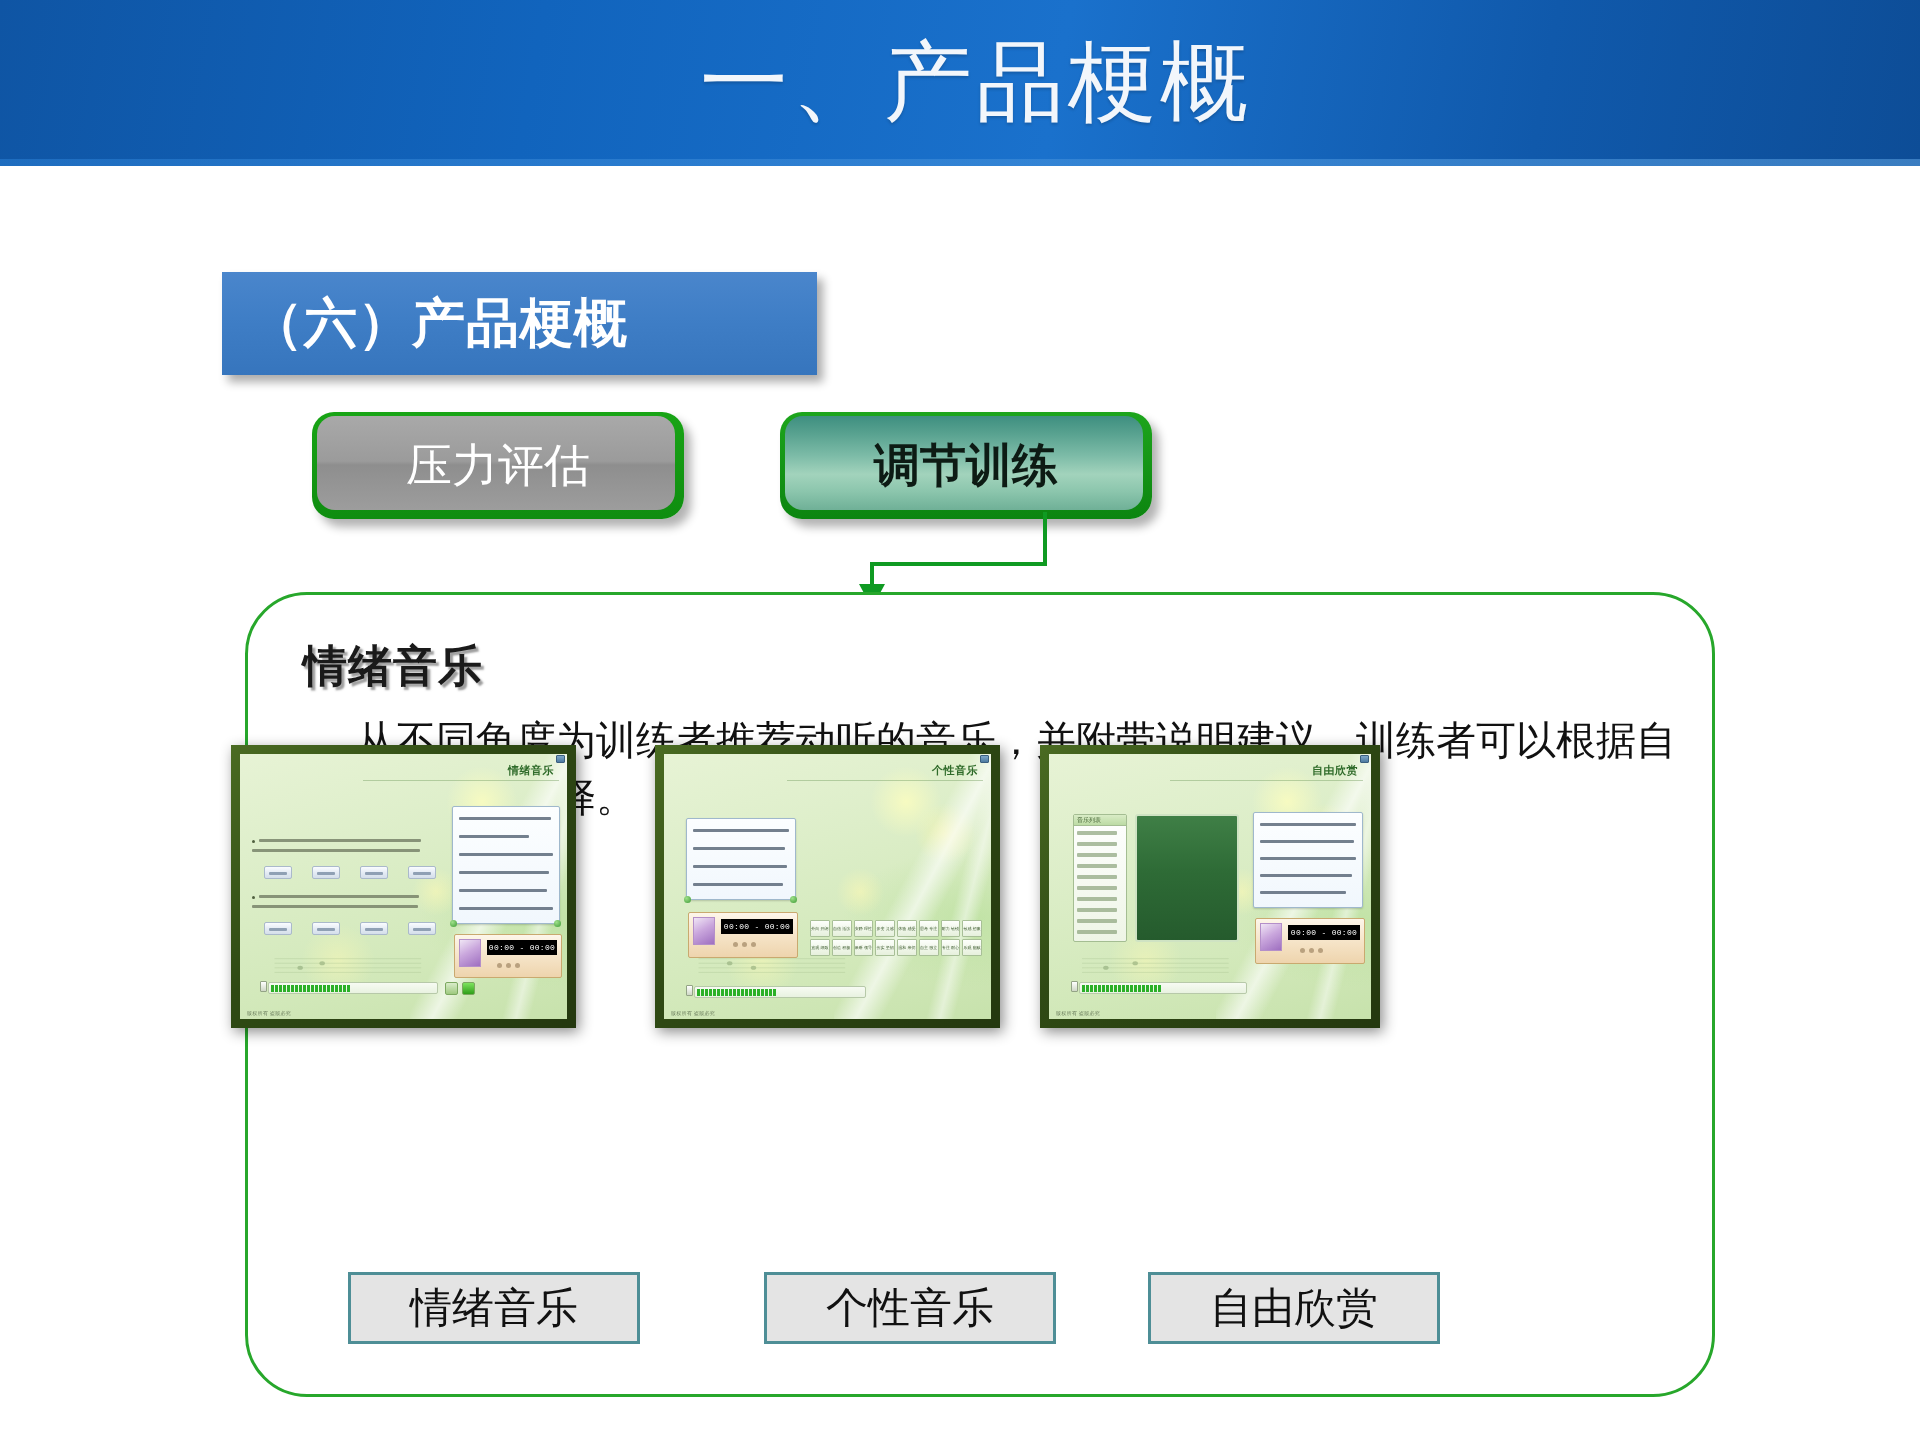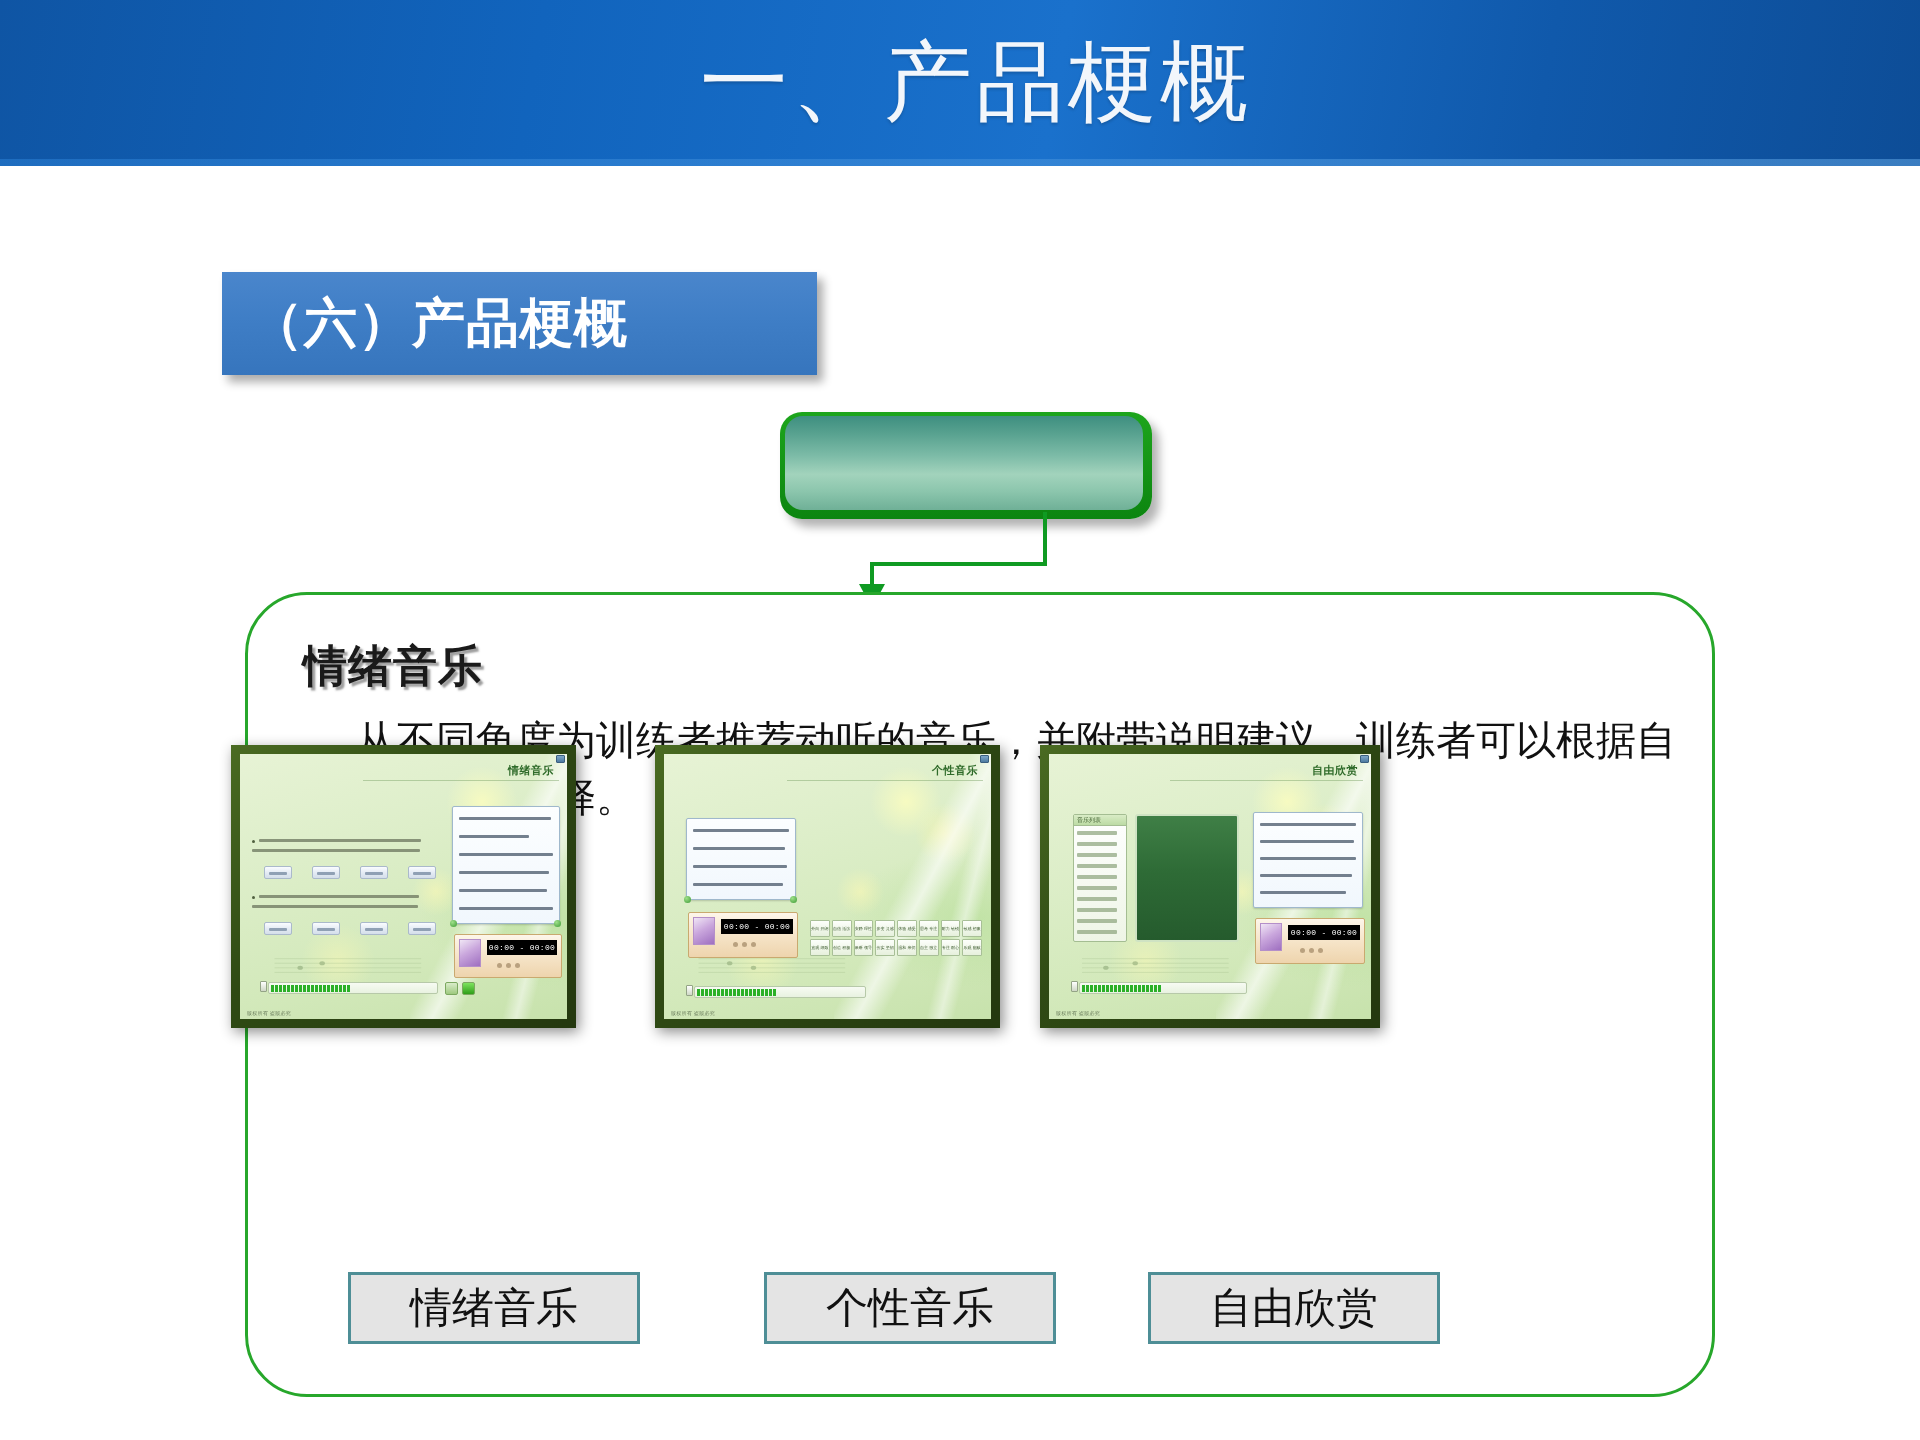"压力评估" div.mod-btn { html: none -> <div> <div></div> <div>压力评估</div> </div> }
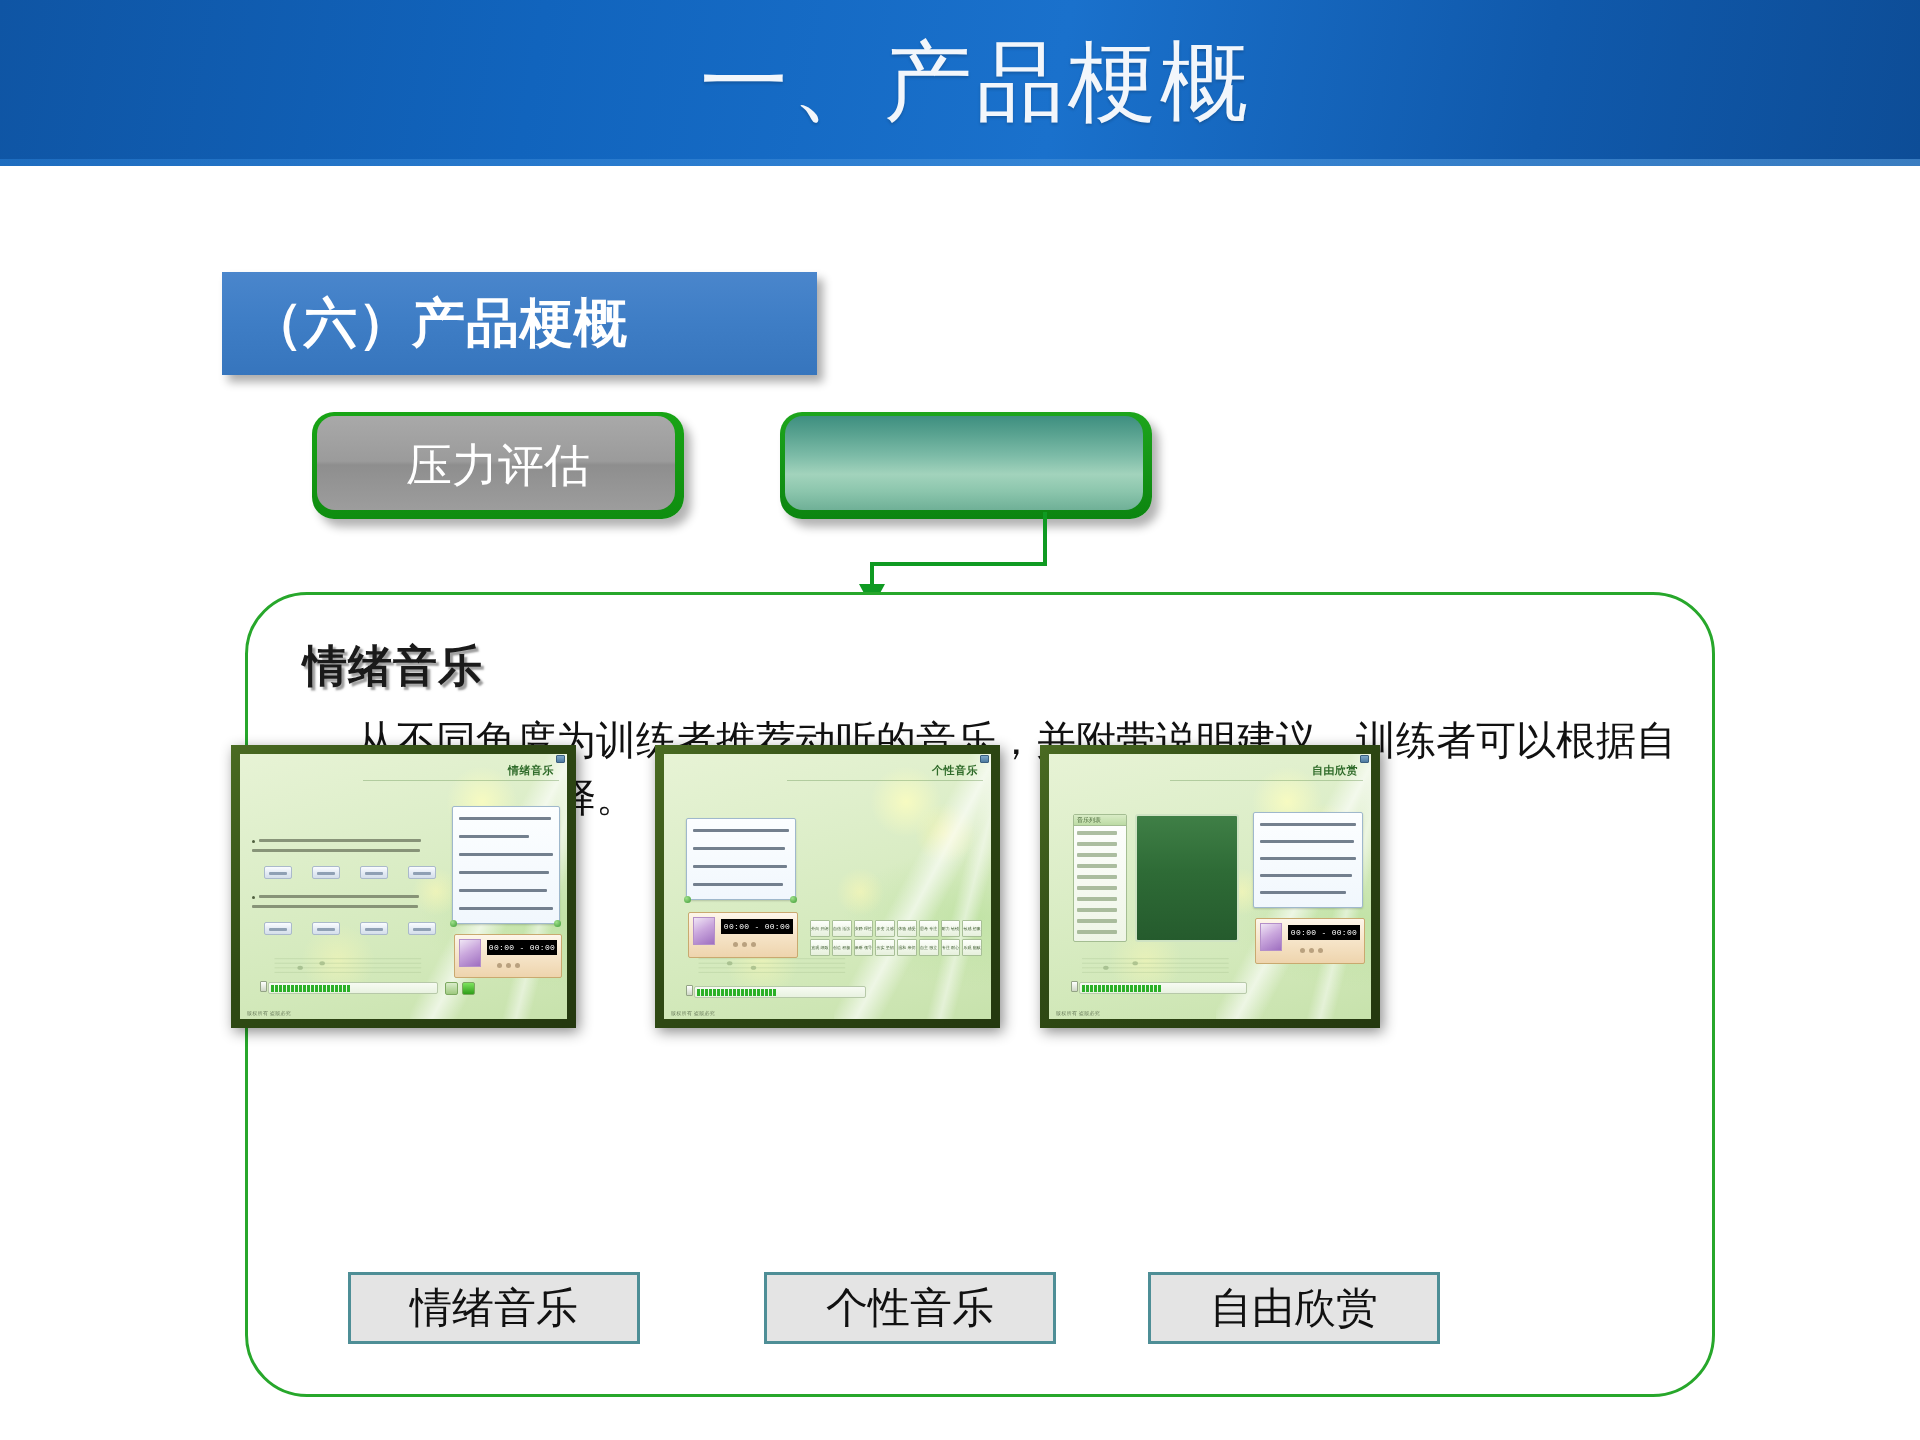"调节训练" div.mod-label { html: none -> <div>调节训练</div> }
